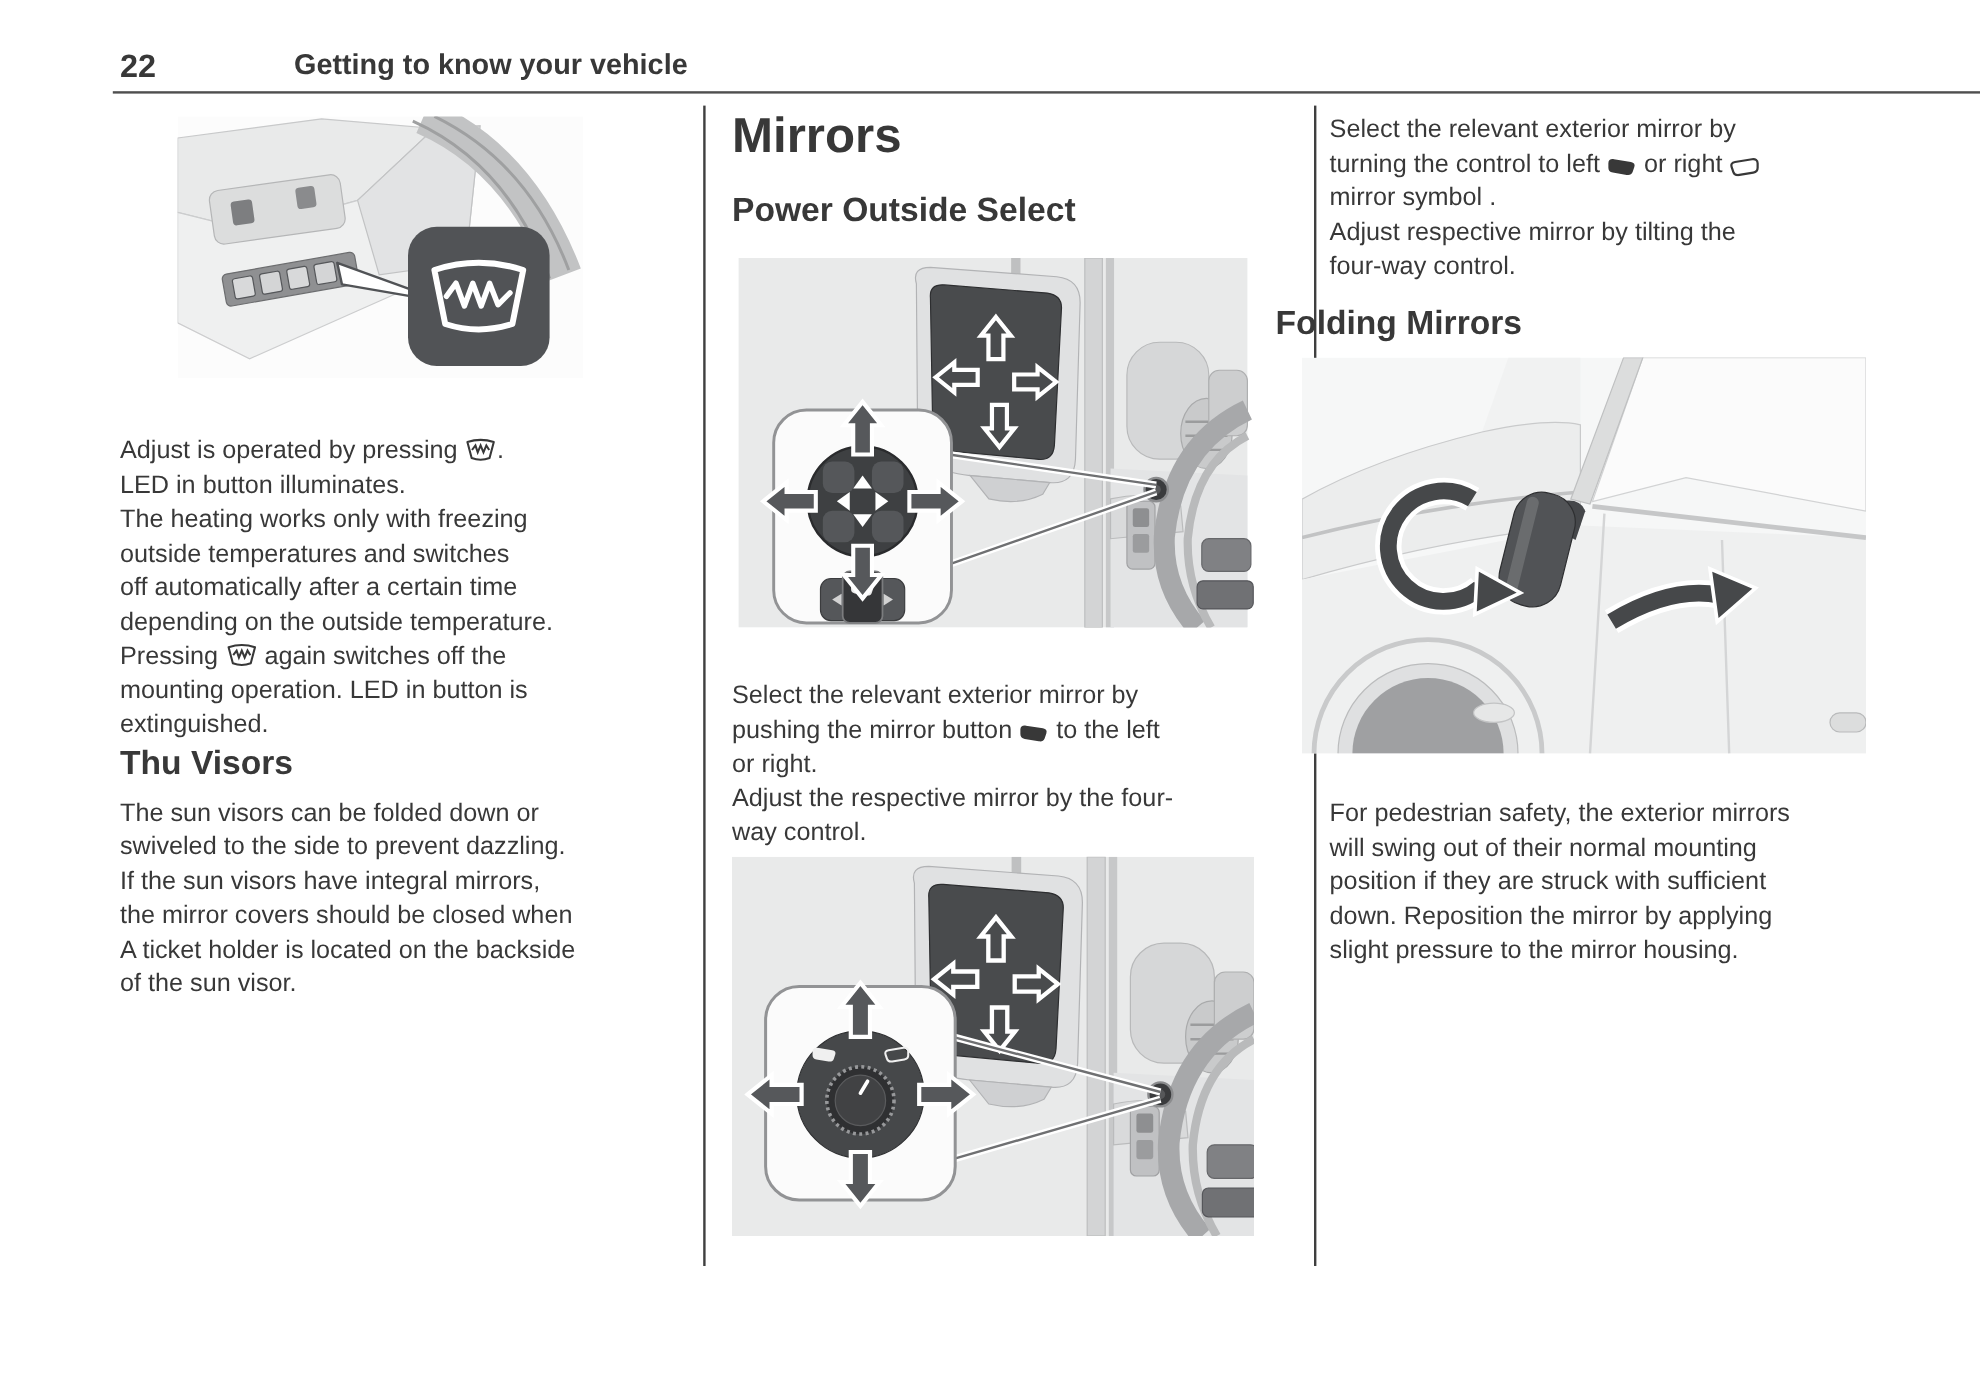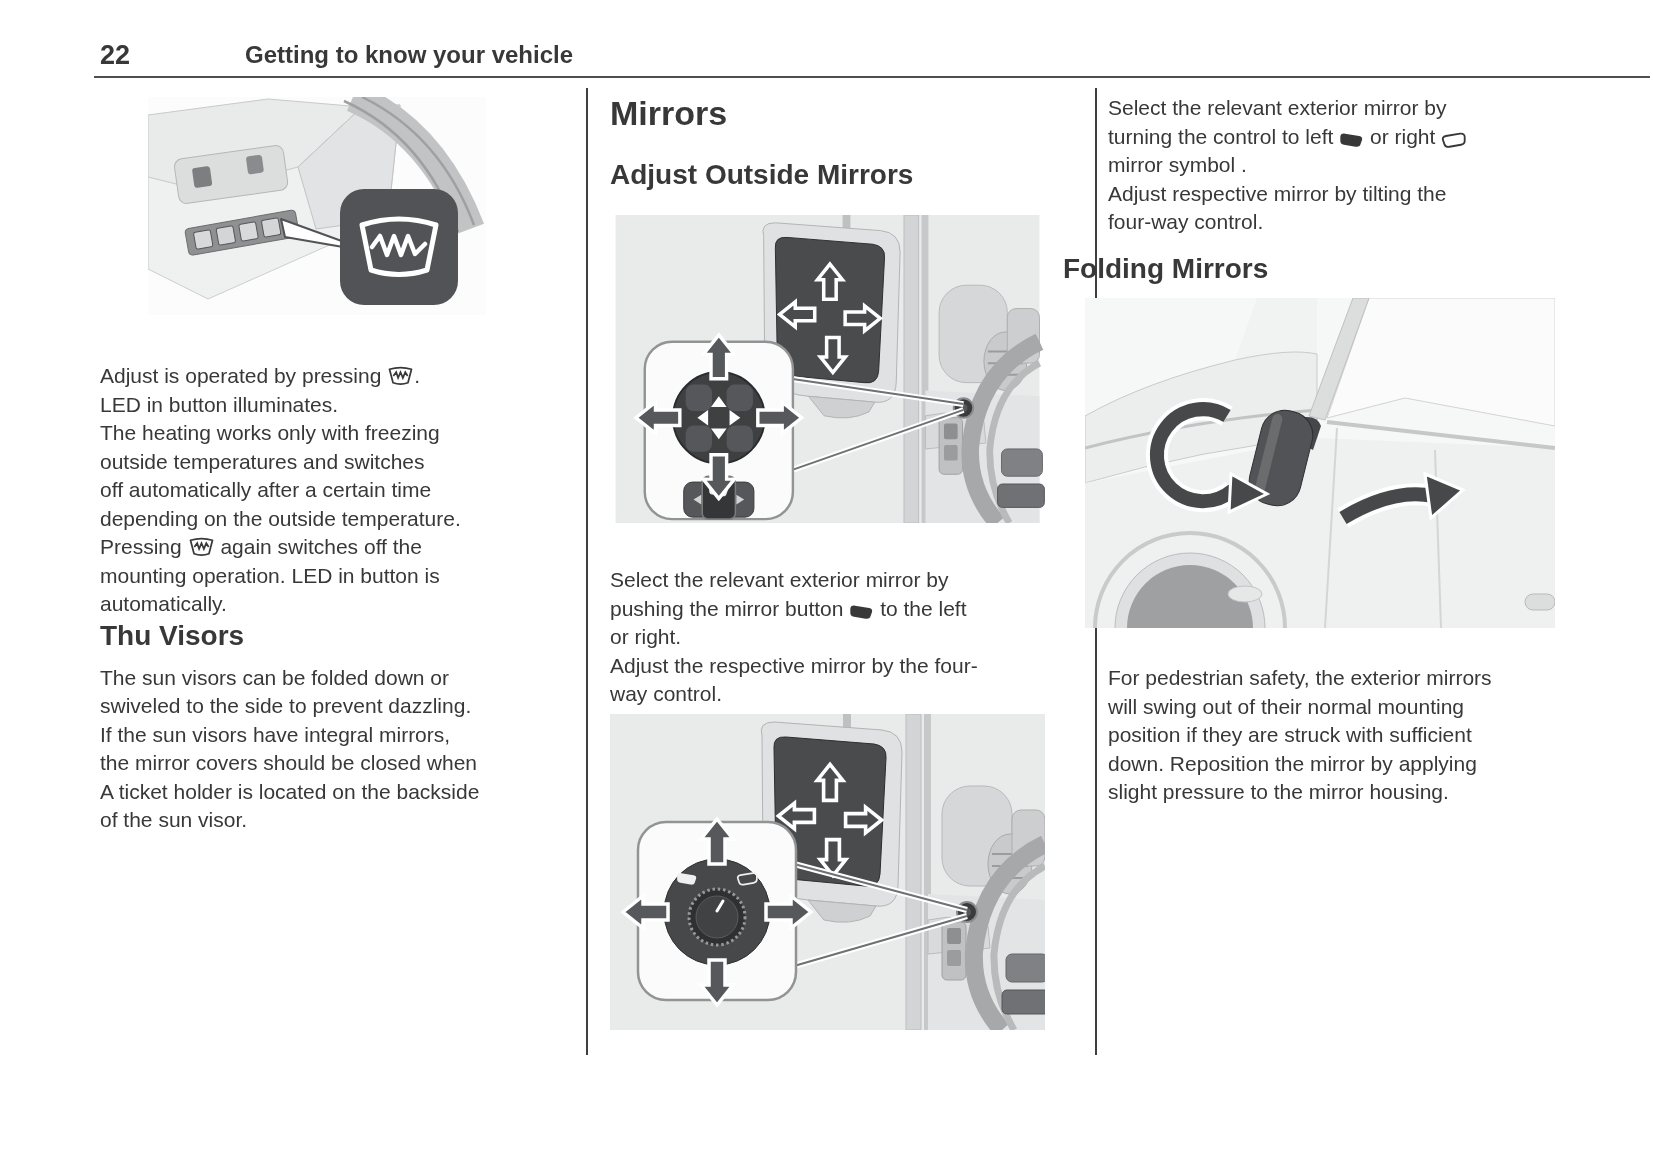"Mirrors" h1.title { font-size: 34px -> 41px }
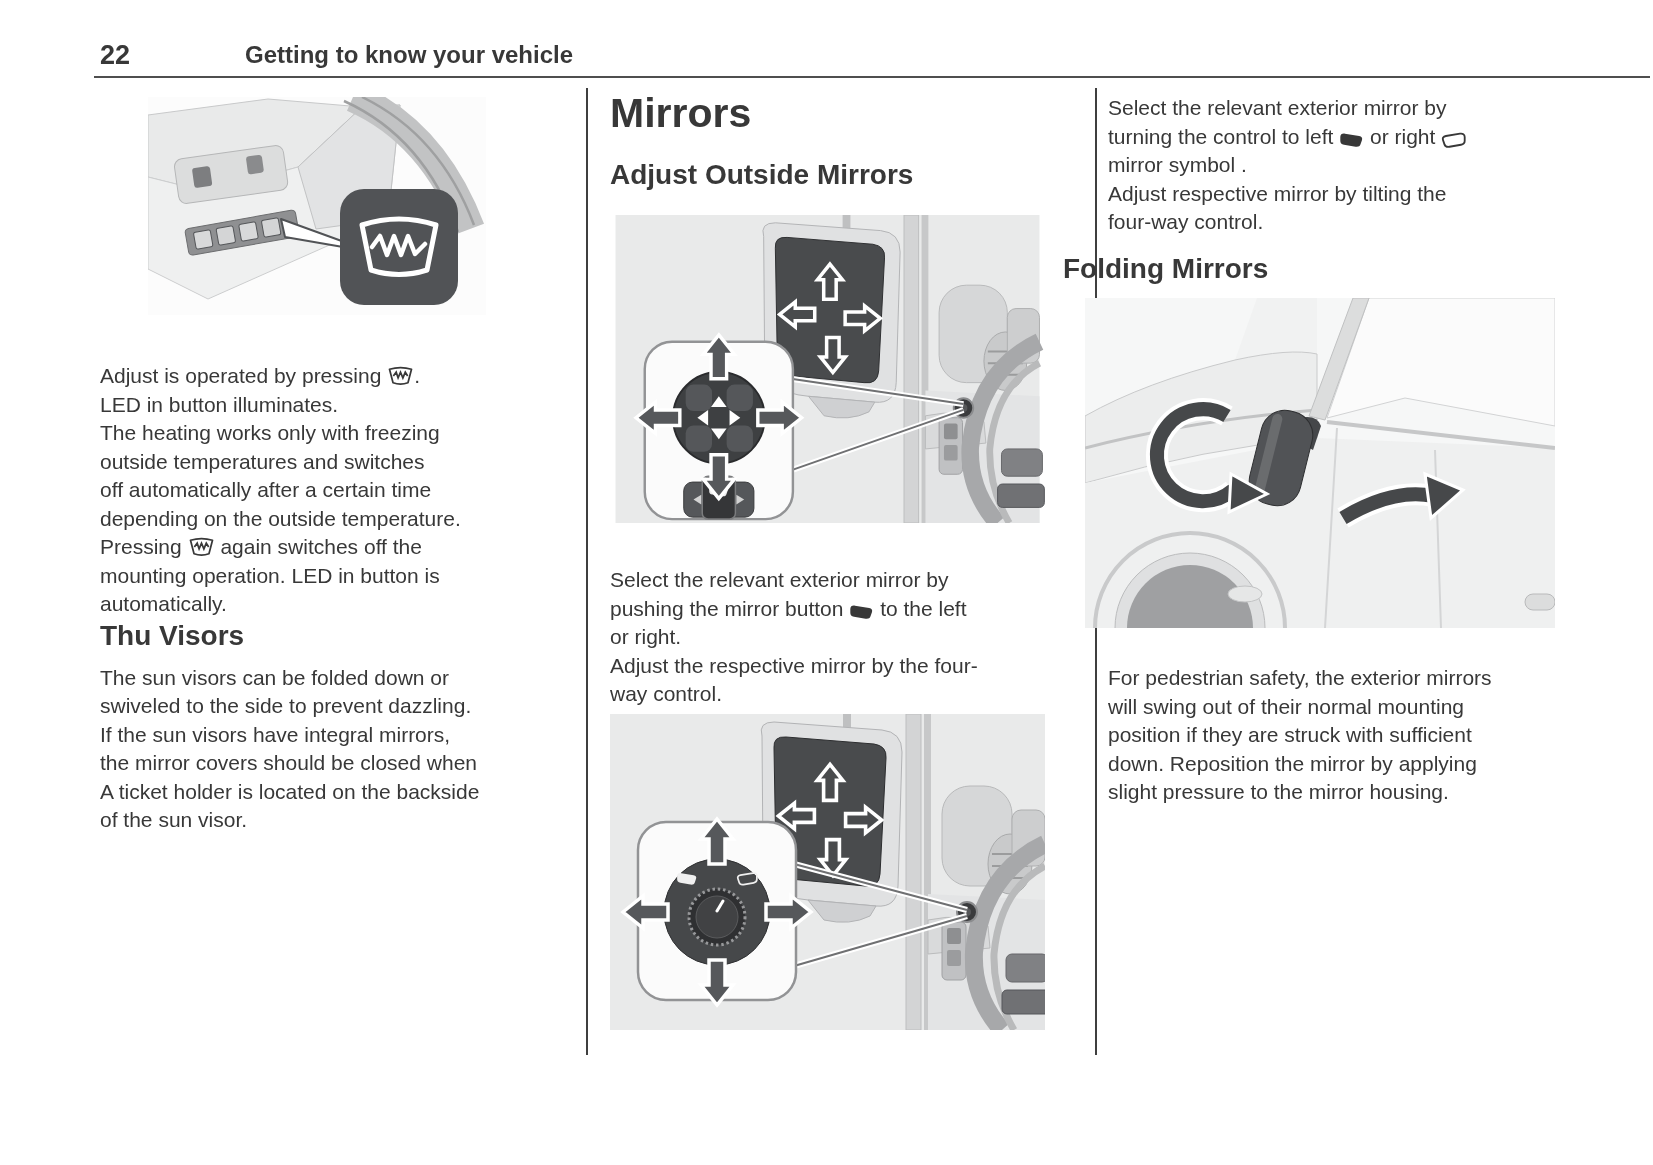"Adjust Outside Mirrors" h2.sect { text: Adjust Outside Mirrors -> Power Outside Select }
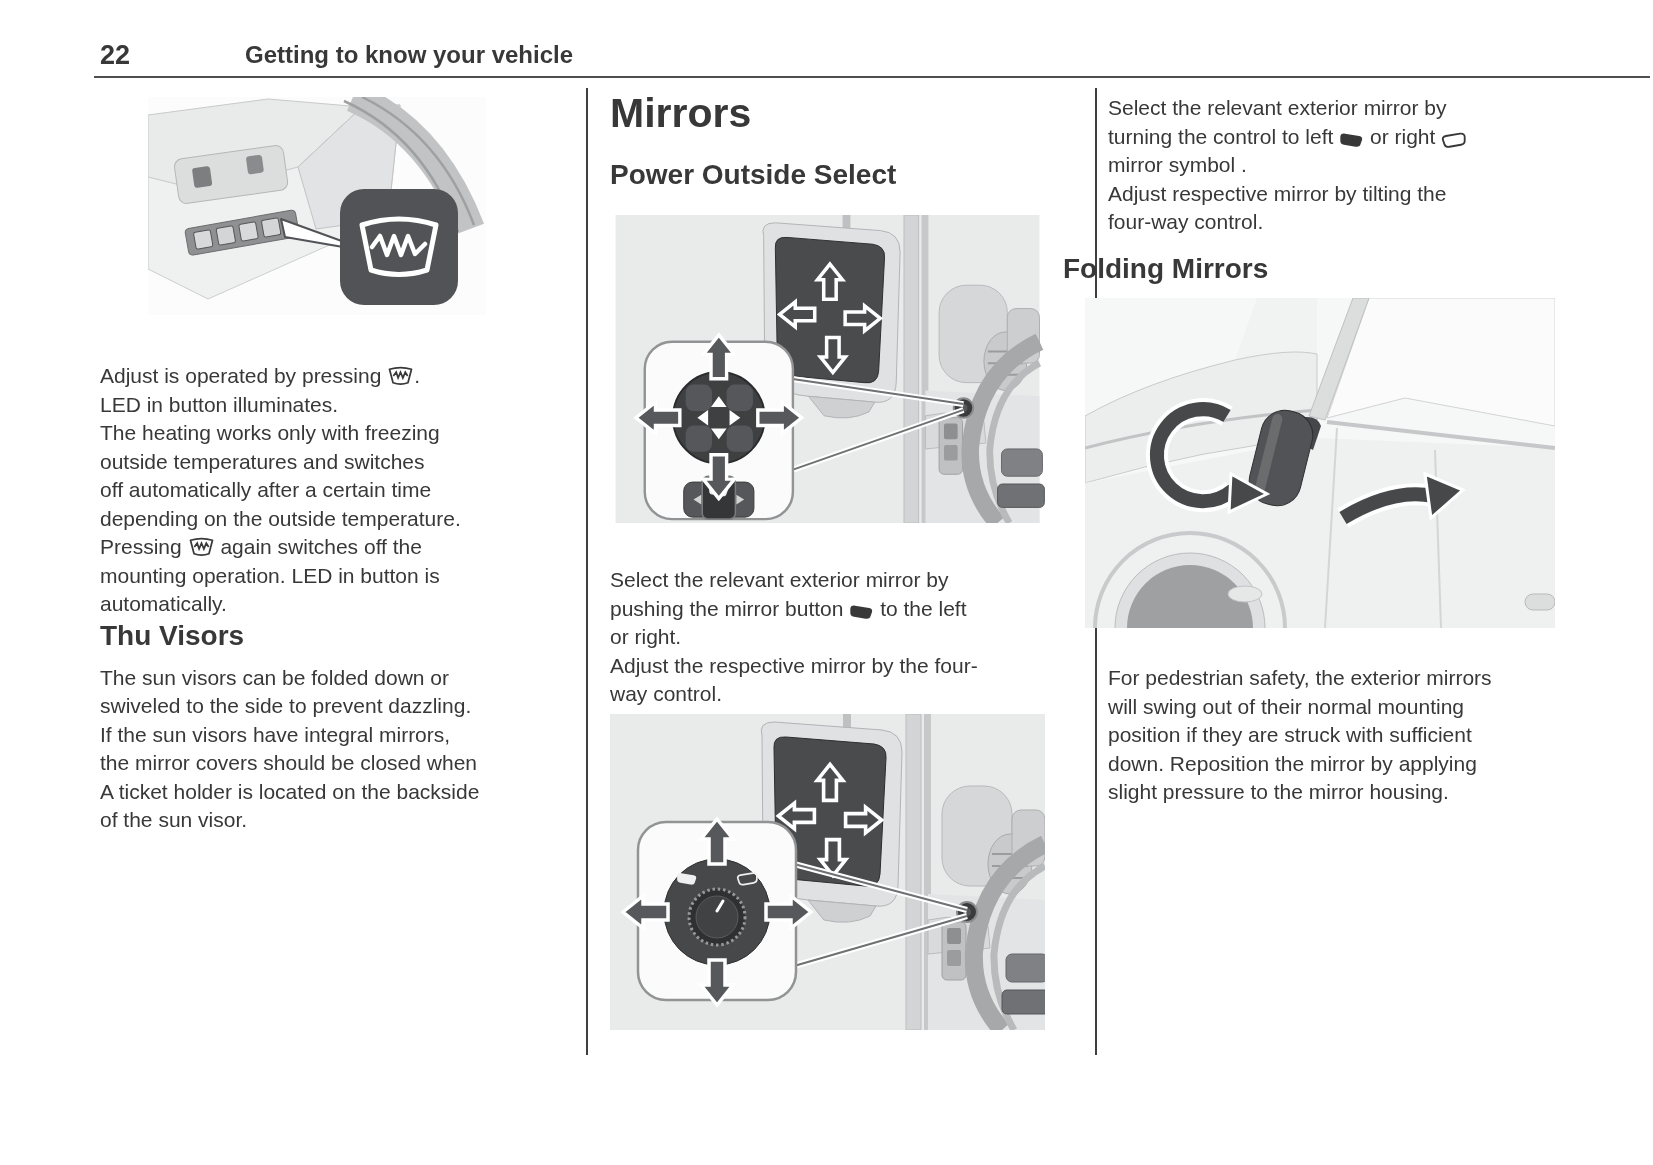"automatically." span.tline { text: automatically -> extinguished }
